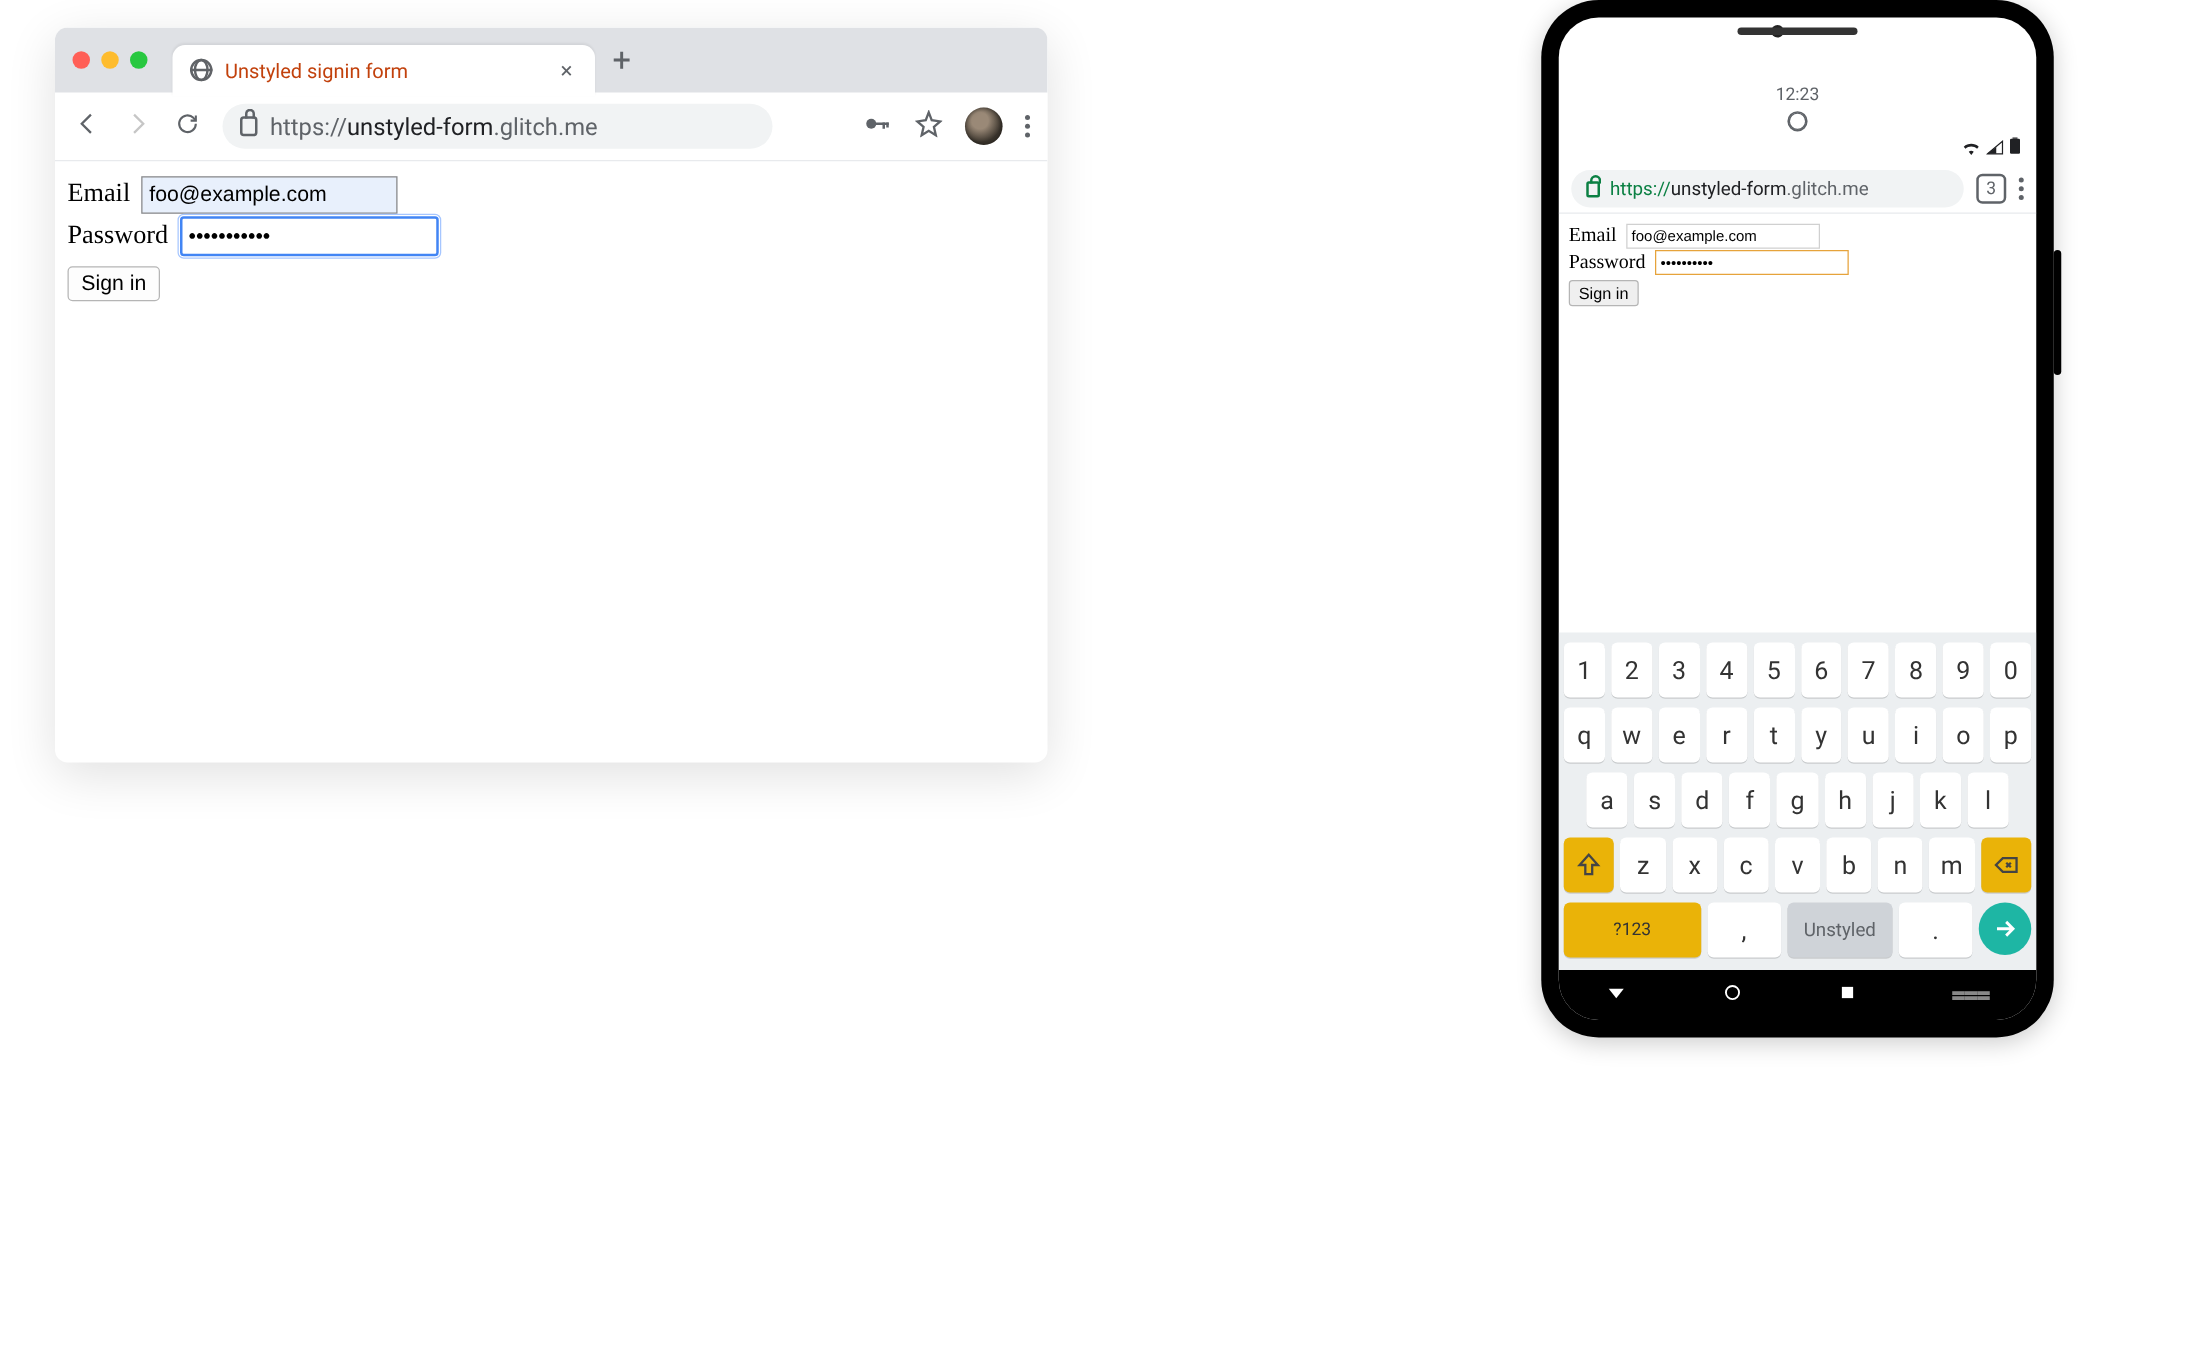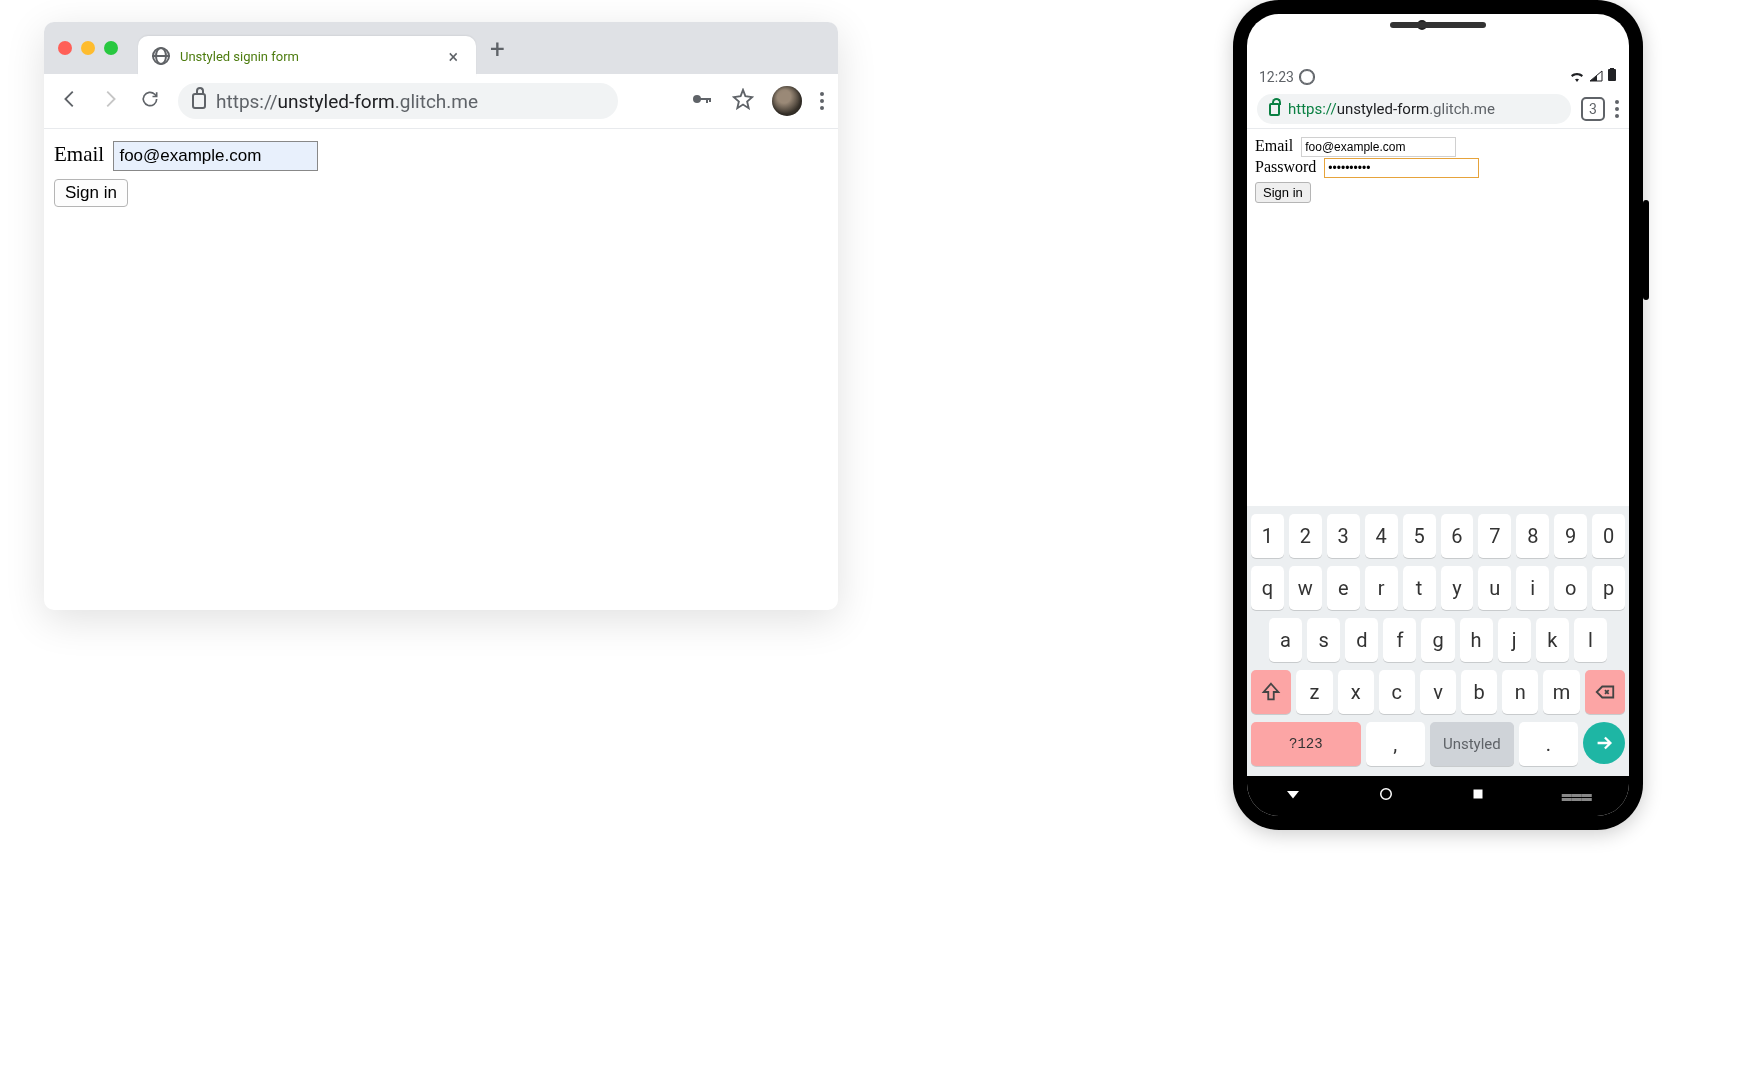"Unstyled signin form" .tab-title { color: #4d7c0f -> #c2410c; font-size: 13px -> 16px }
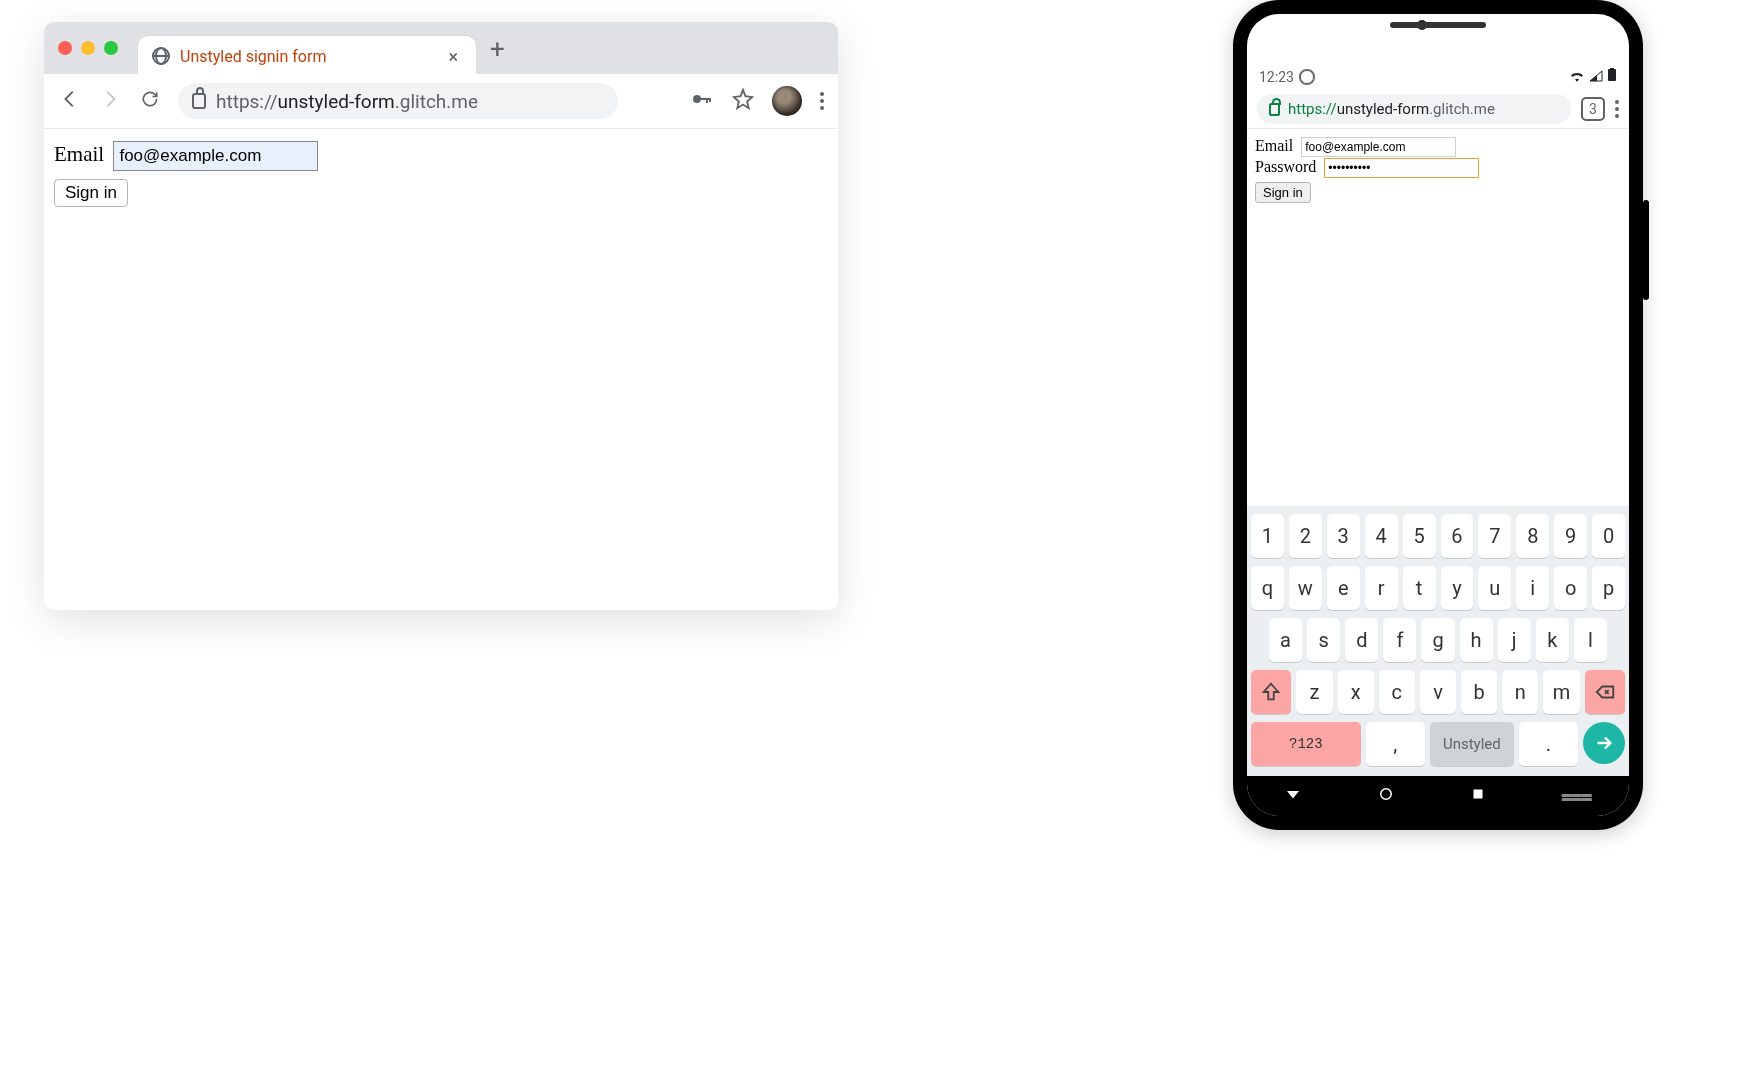"12:23" .status-bar { flex-direction: none -> column }
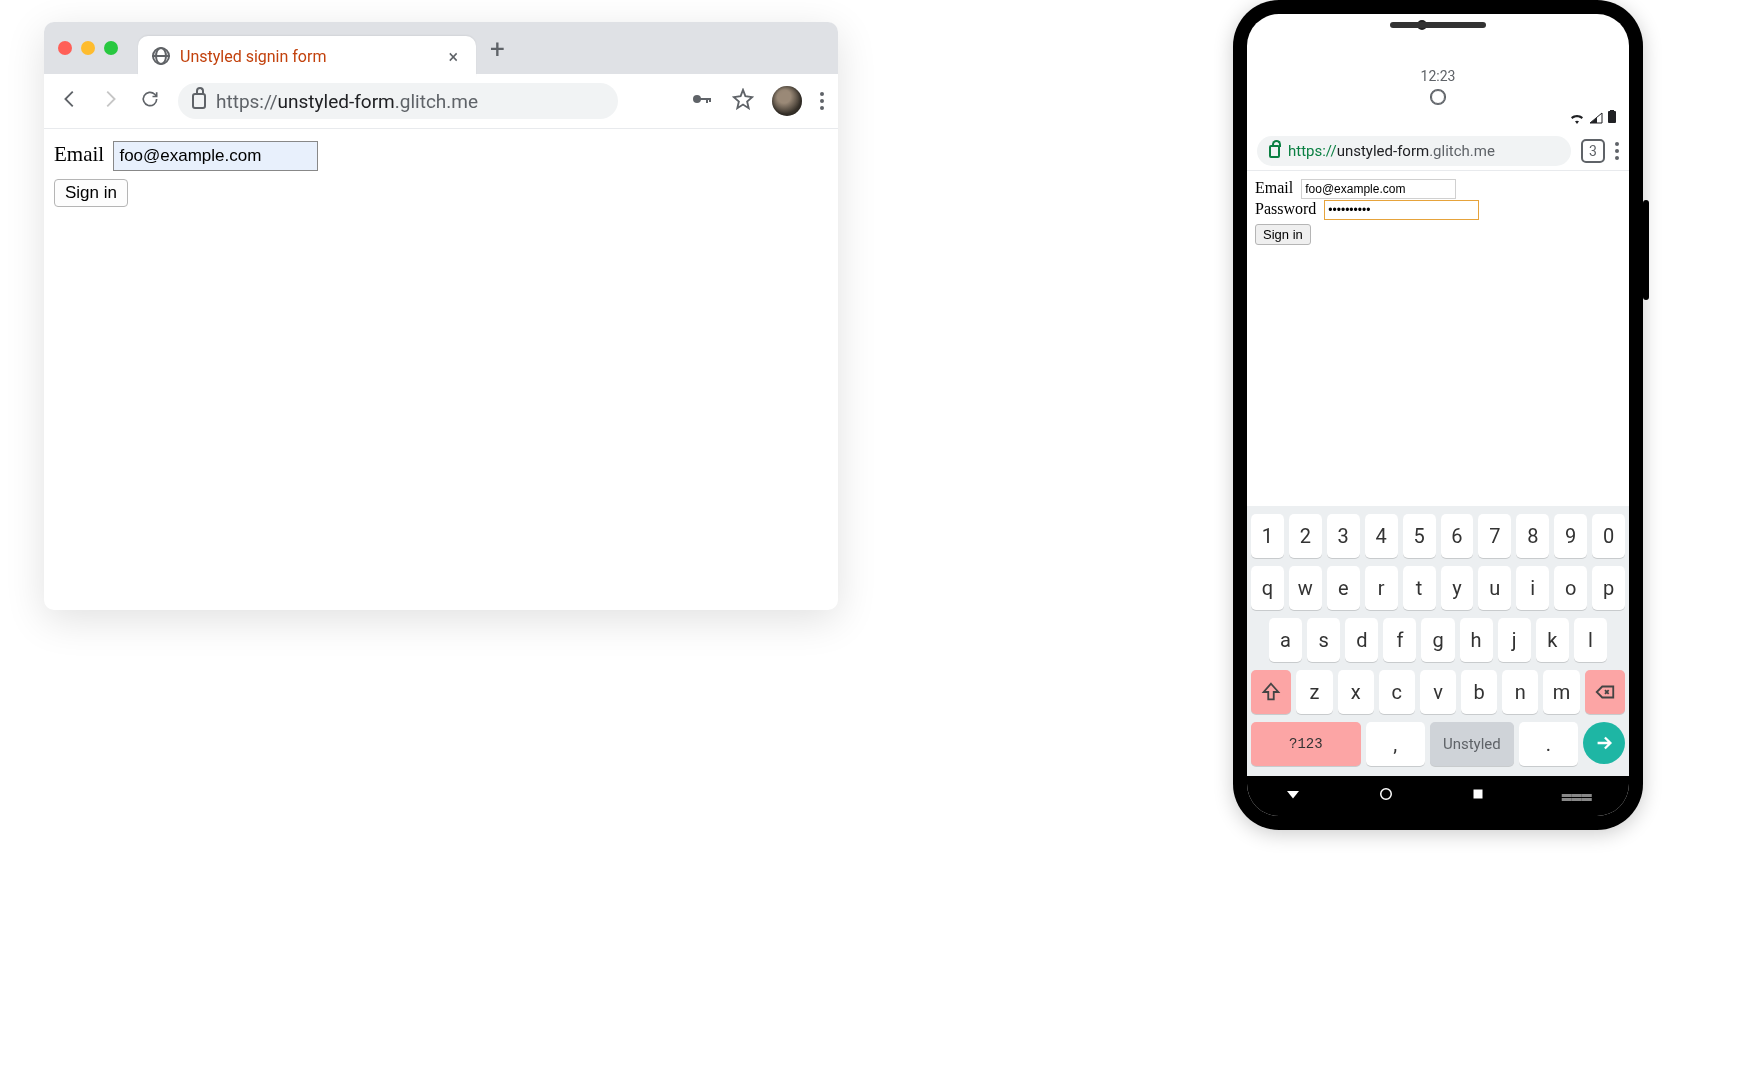"Password •••••••••••" div.form-row { html: none -> <div> <label>Password</label> <input> </div> }
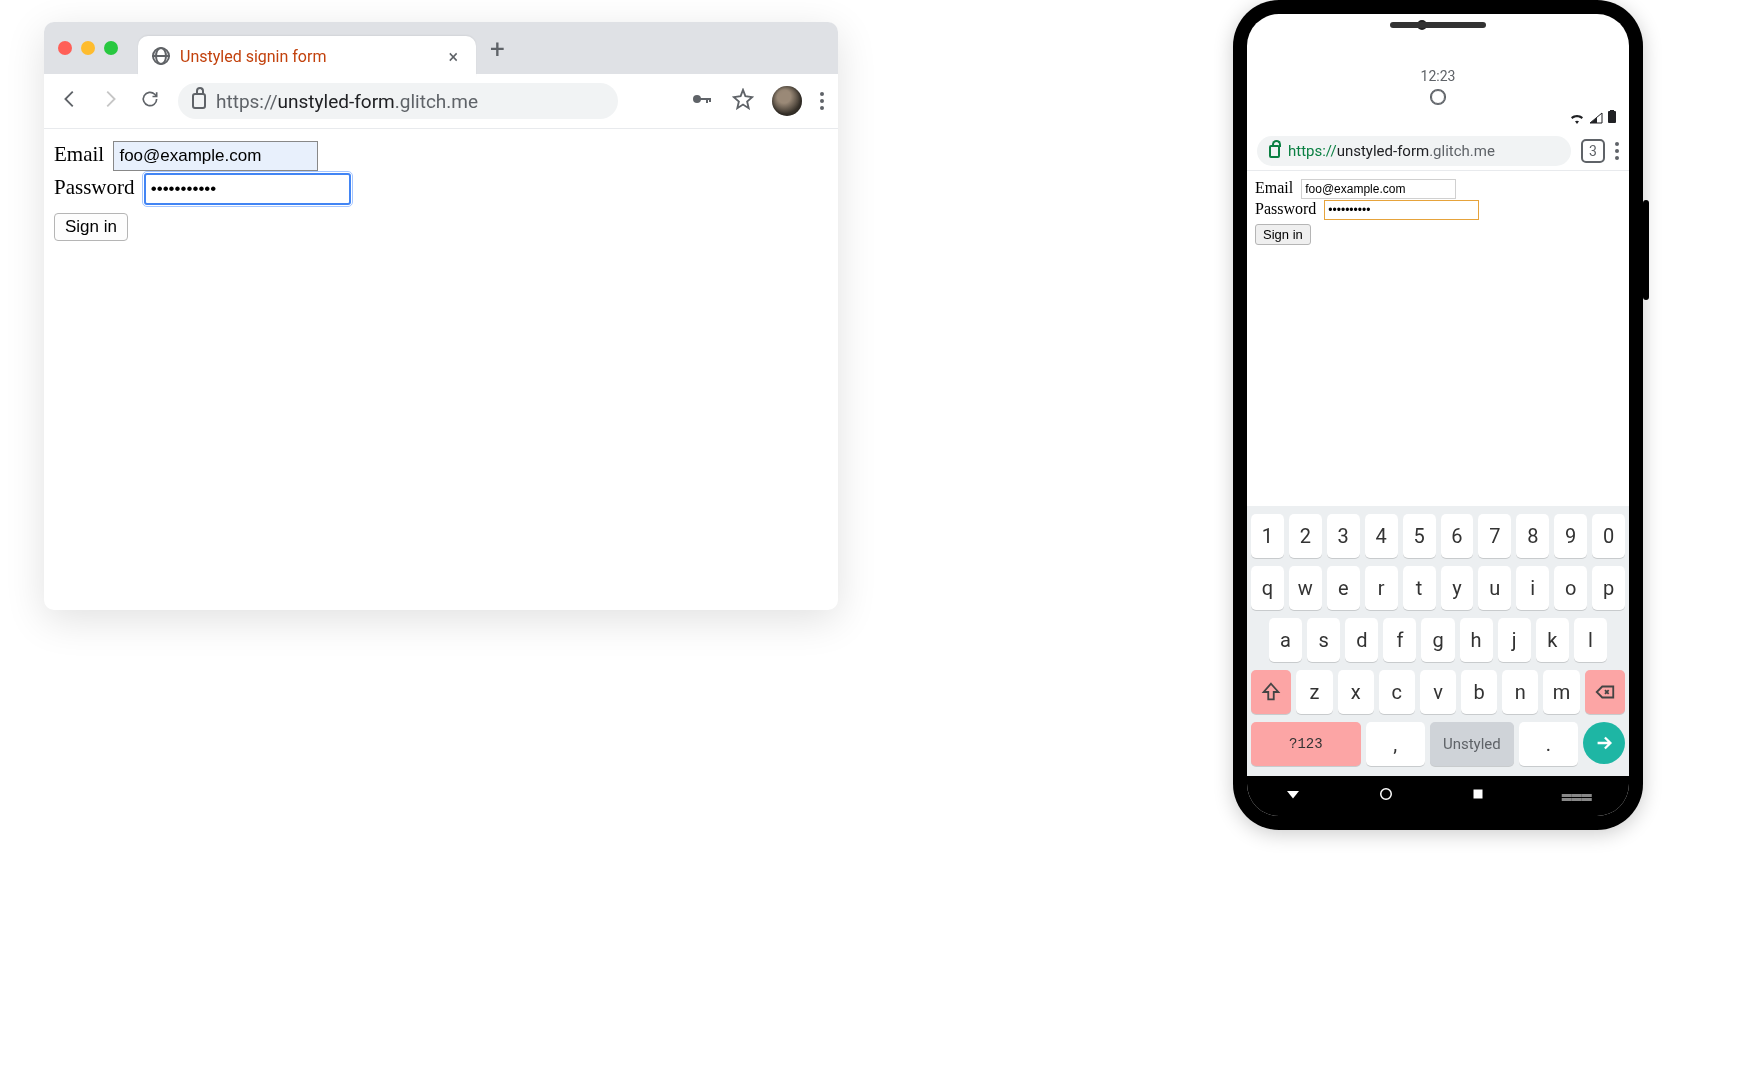"?123" .kb-key.dark { background: #fca5a5 -> #eab308; font-family: Liberation Mono, monospace -> none }
